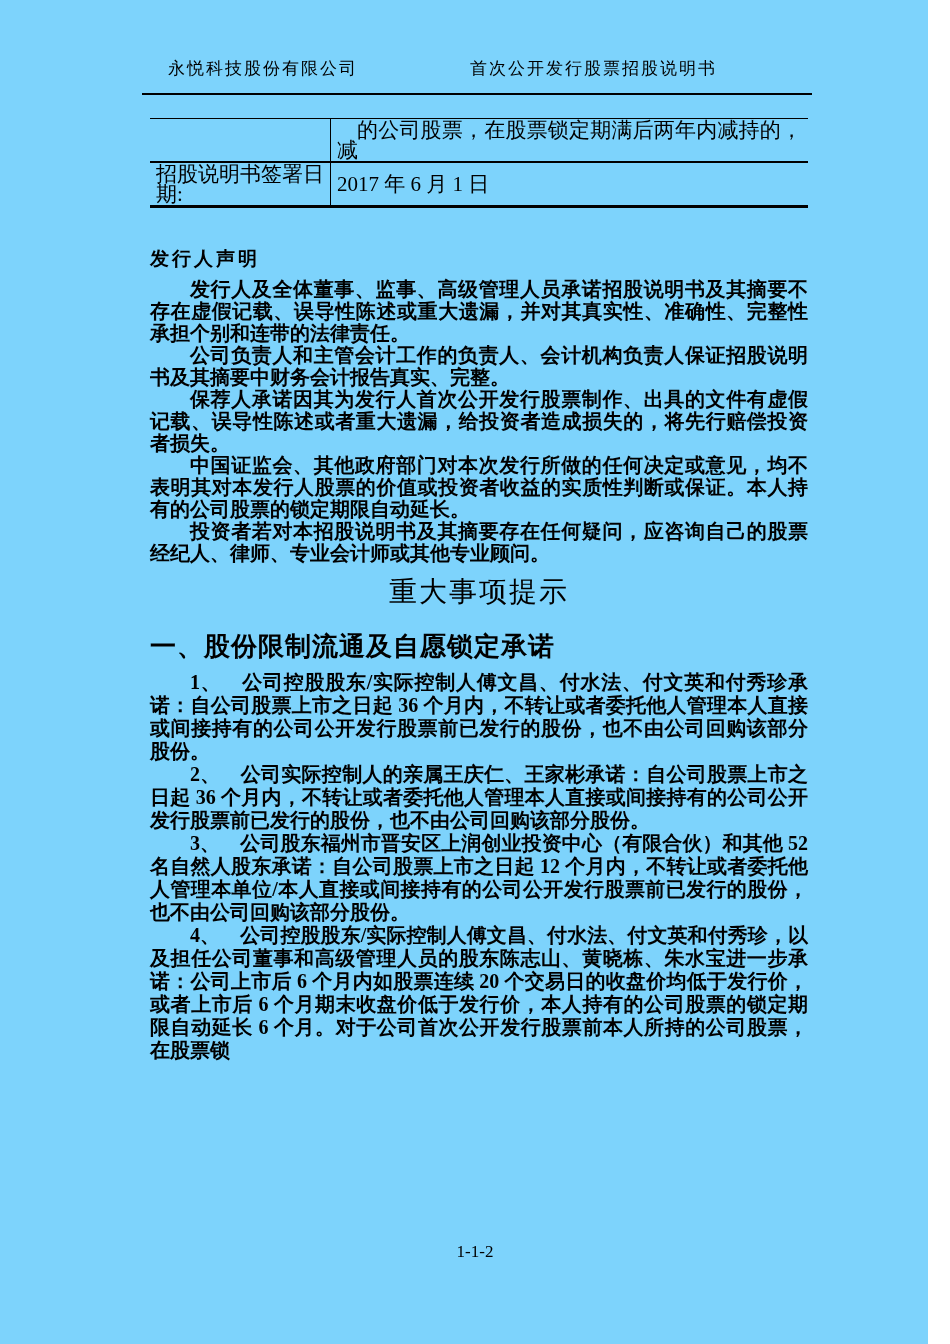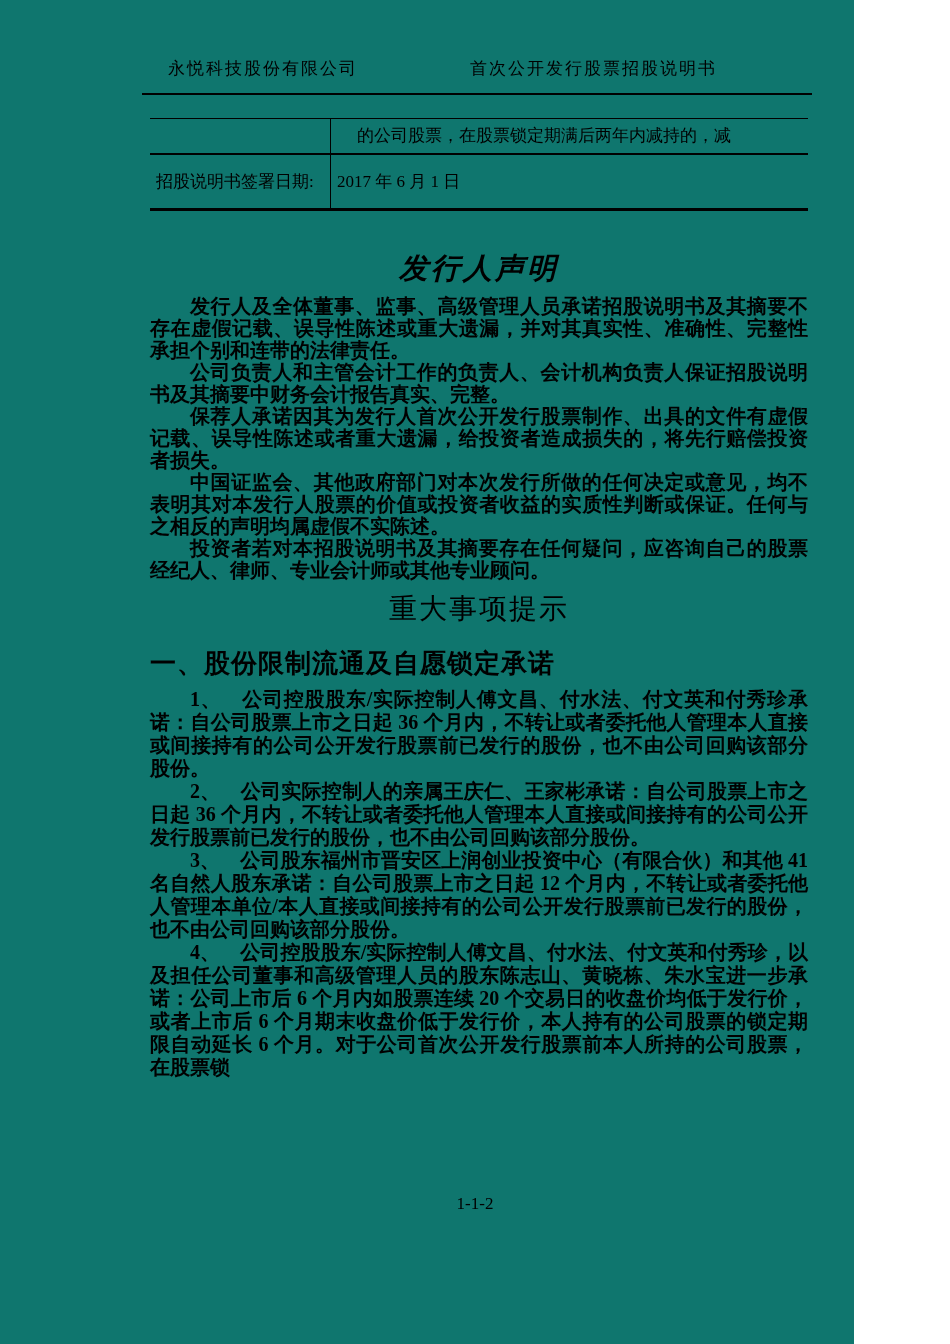"永悦科技股份有限公司" .page { background: #0f766e -> #7dd3fc; width: 854px -> 928px }
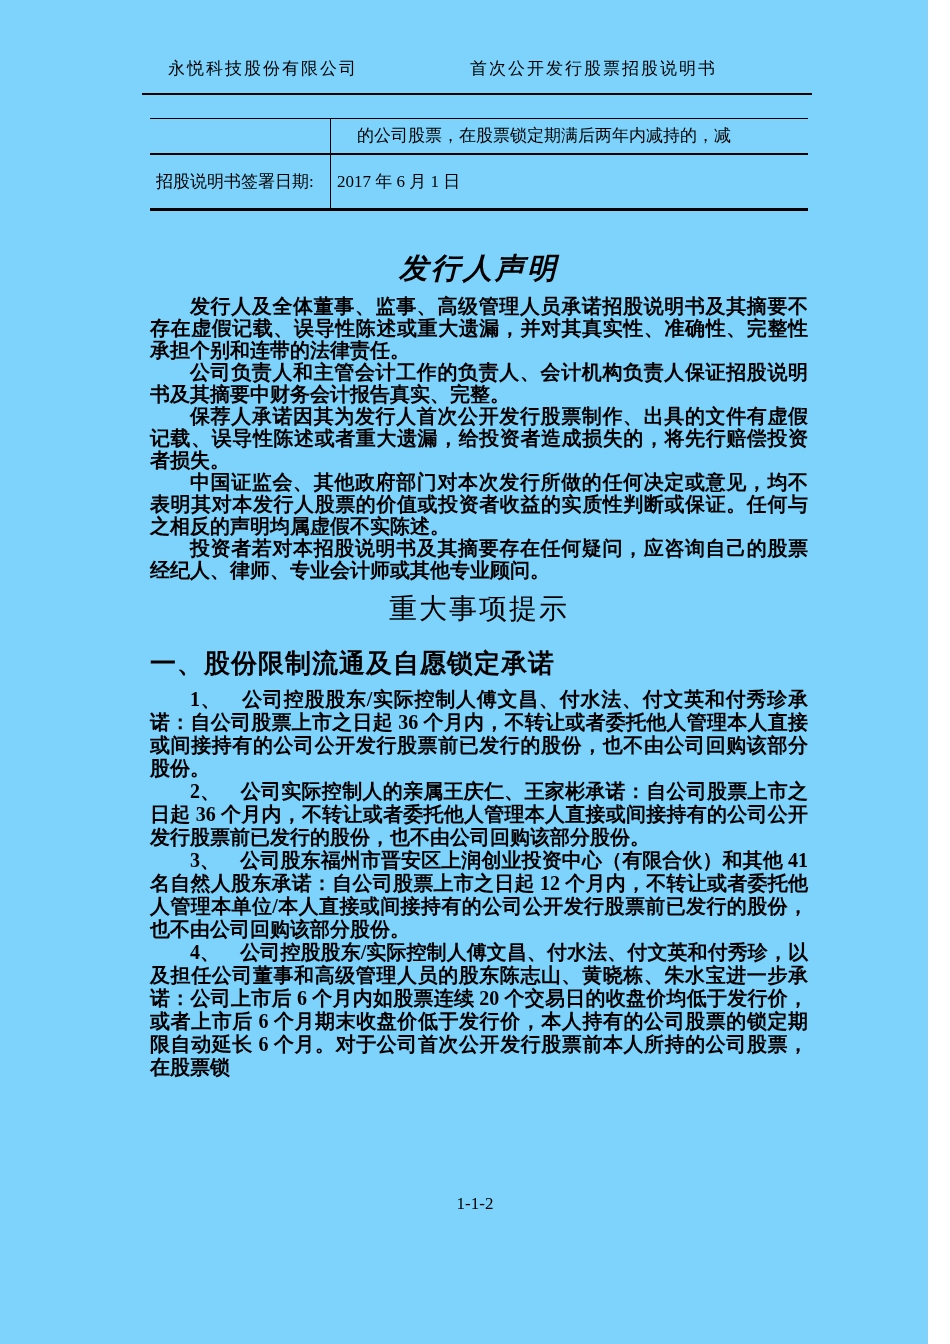"的公司股票，在股票锁定期满后两年内减持的，减" table.commitments td { font-size: 17px -> 21px; padding: 7px 6px -> 1px 6px }
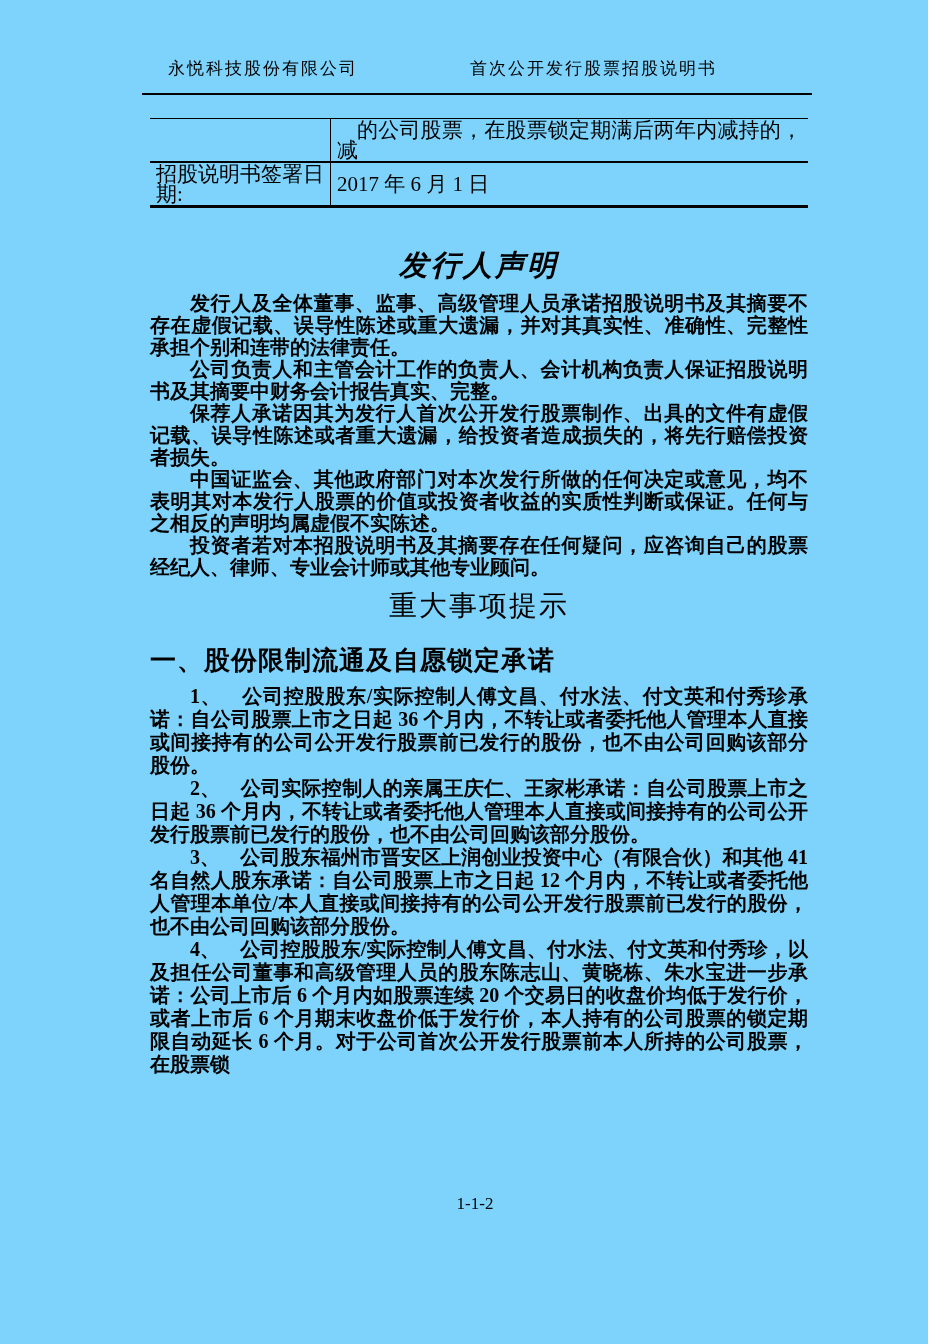"发行人声明" h1.decl-title { font-size: 29px -> 19px; font-style: italic -> none; text-align: center -> none }
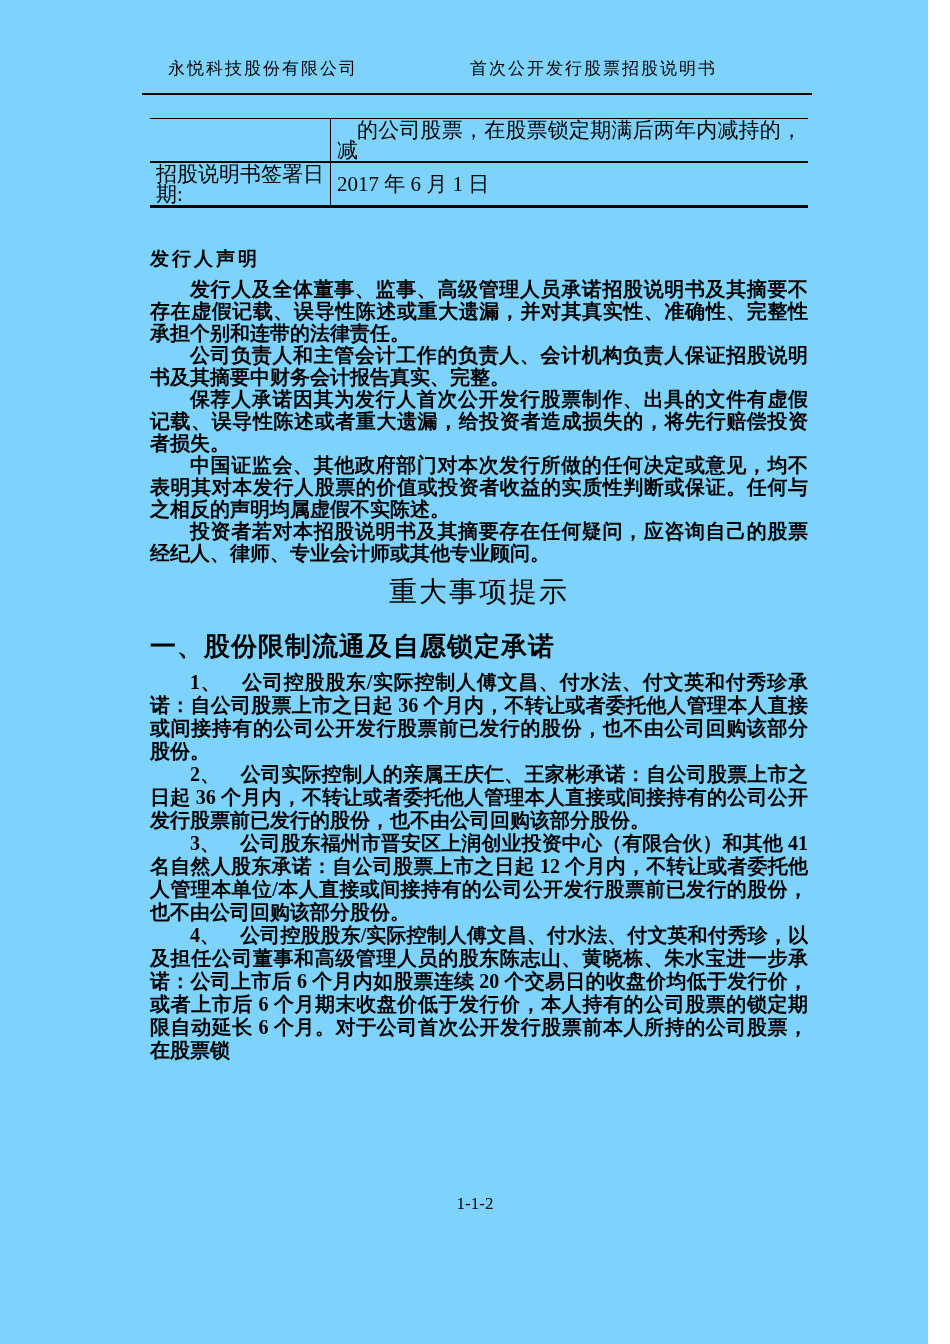"中国证监会、其他政府部门对本次发行所做的任何决定或意见，均不表明其对本发行人股票" p.para { text: 任何与之相反的声明均属虚假不实陈述 -> 本人持有的公司股票的锁定期限自动延长 }
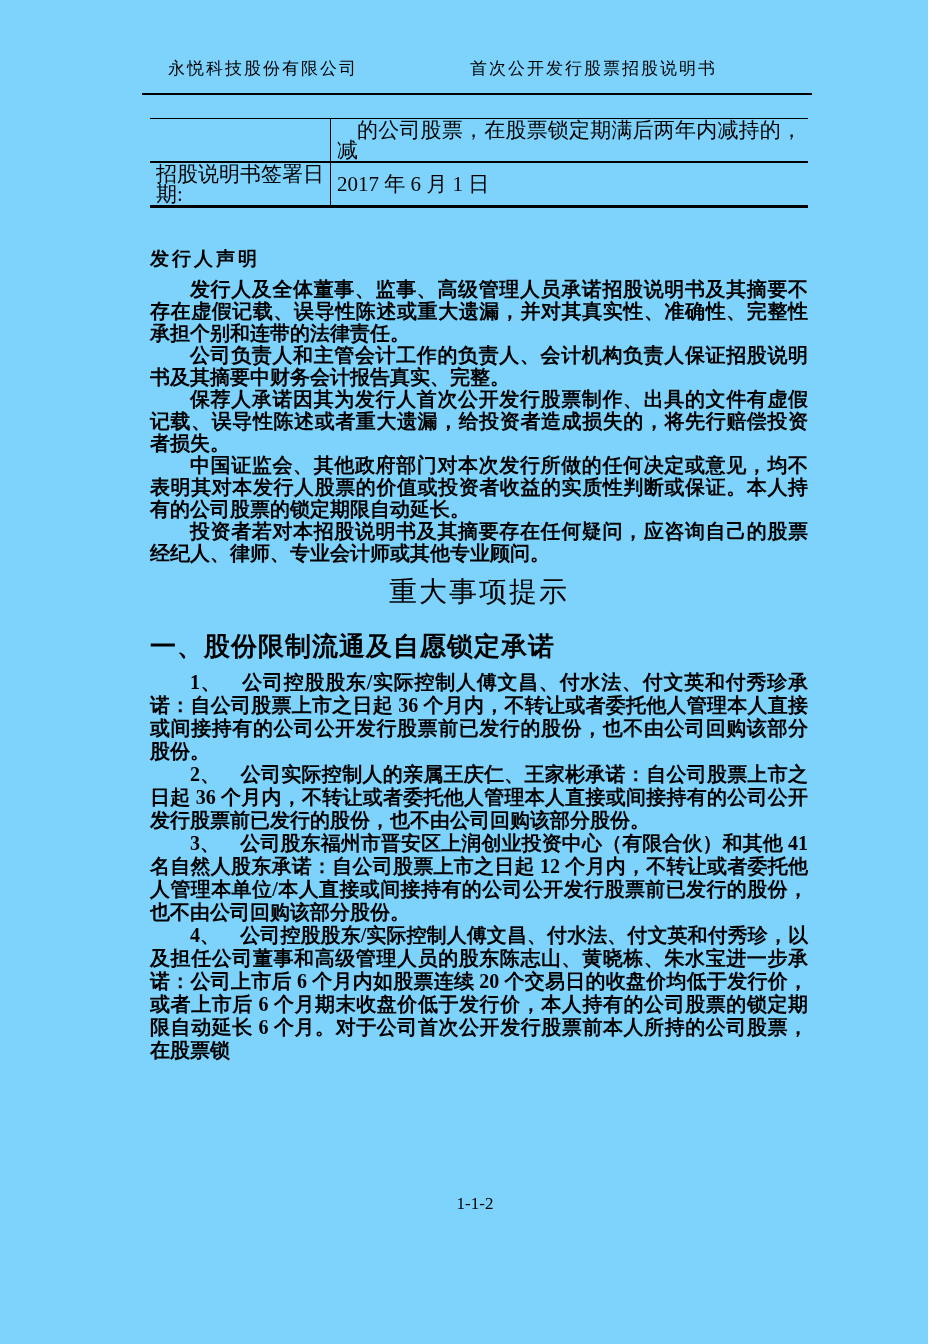"3、 公司股东福州市晋安区上润创业投资中心（有限合伙）和其他 41" p.para { text: 41 -> 52 }
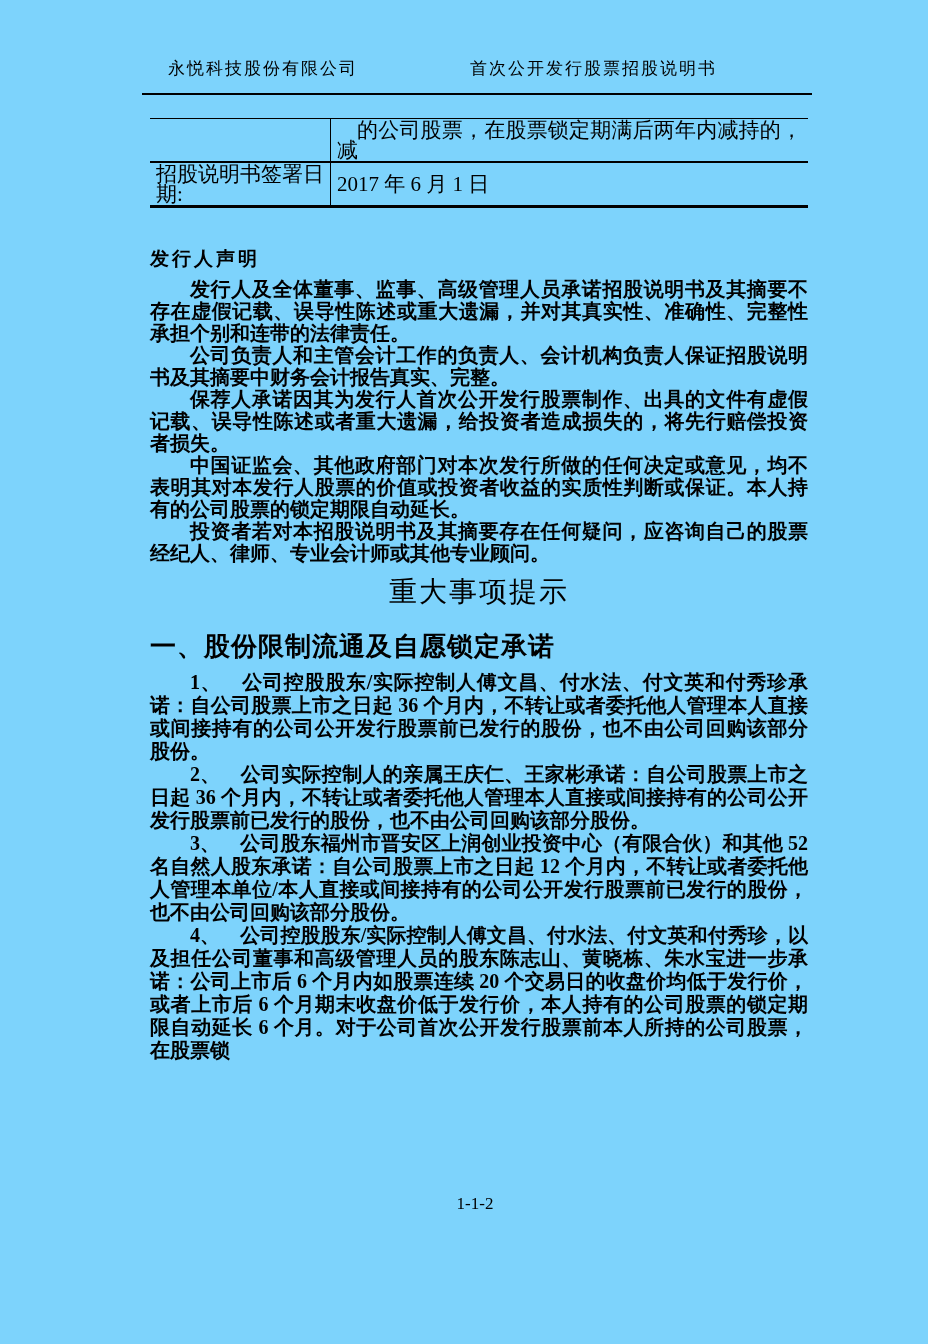"1-1-2" .page-footer { top: 1194px -> 1242px }
